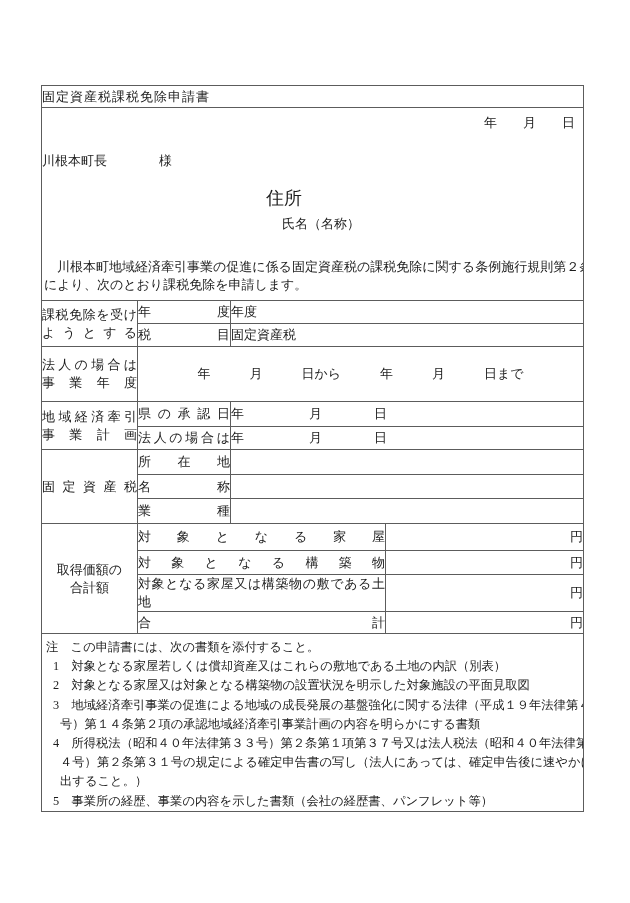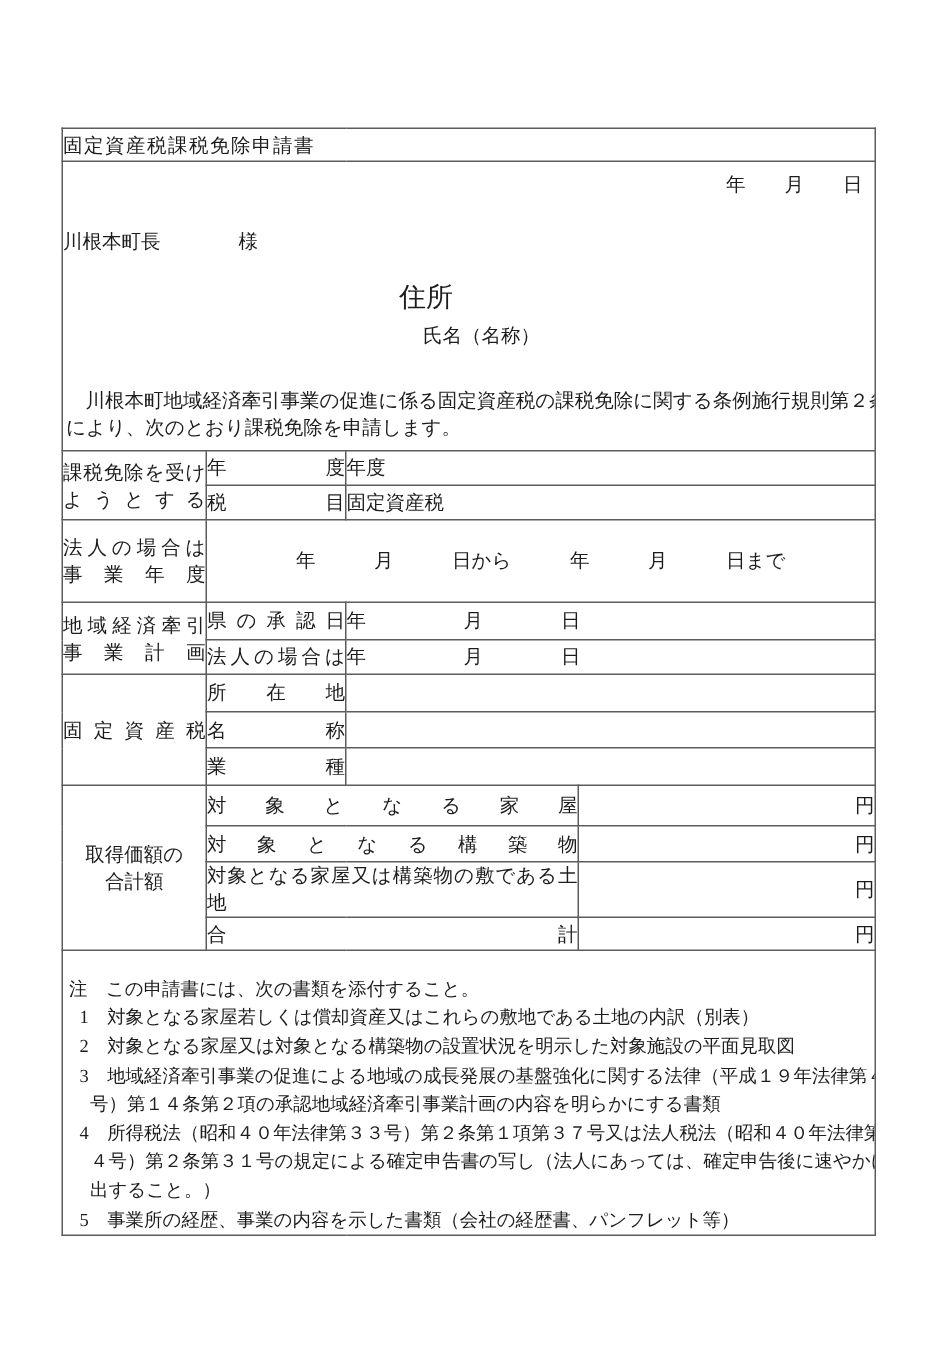"注 この申請書には、次の書類を添付すること。" .notes-inner { margin-top: 12px -> none }
